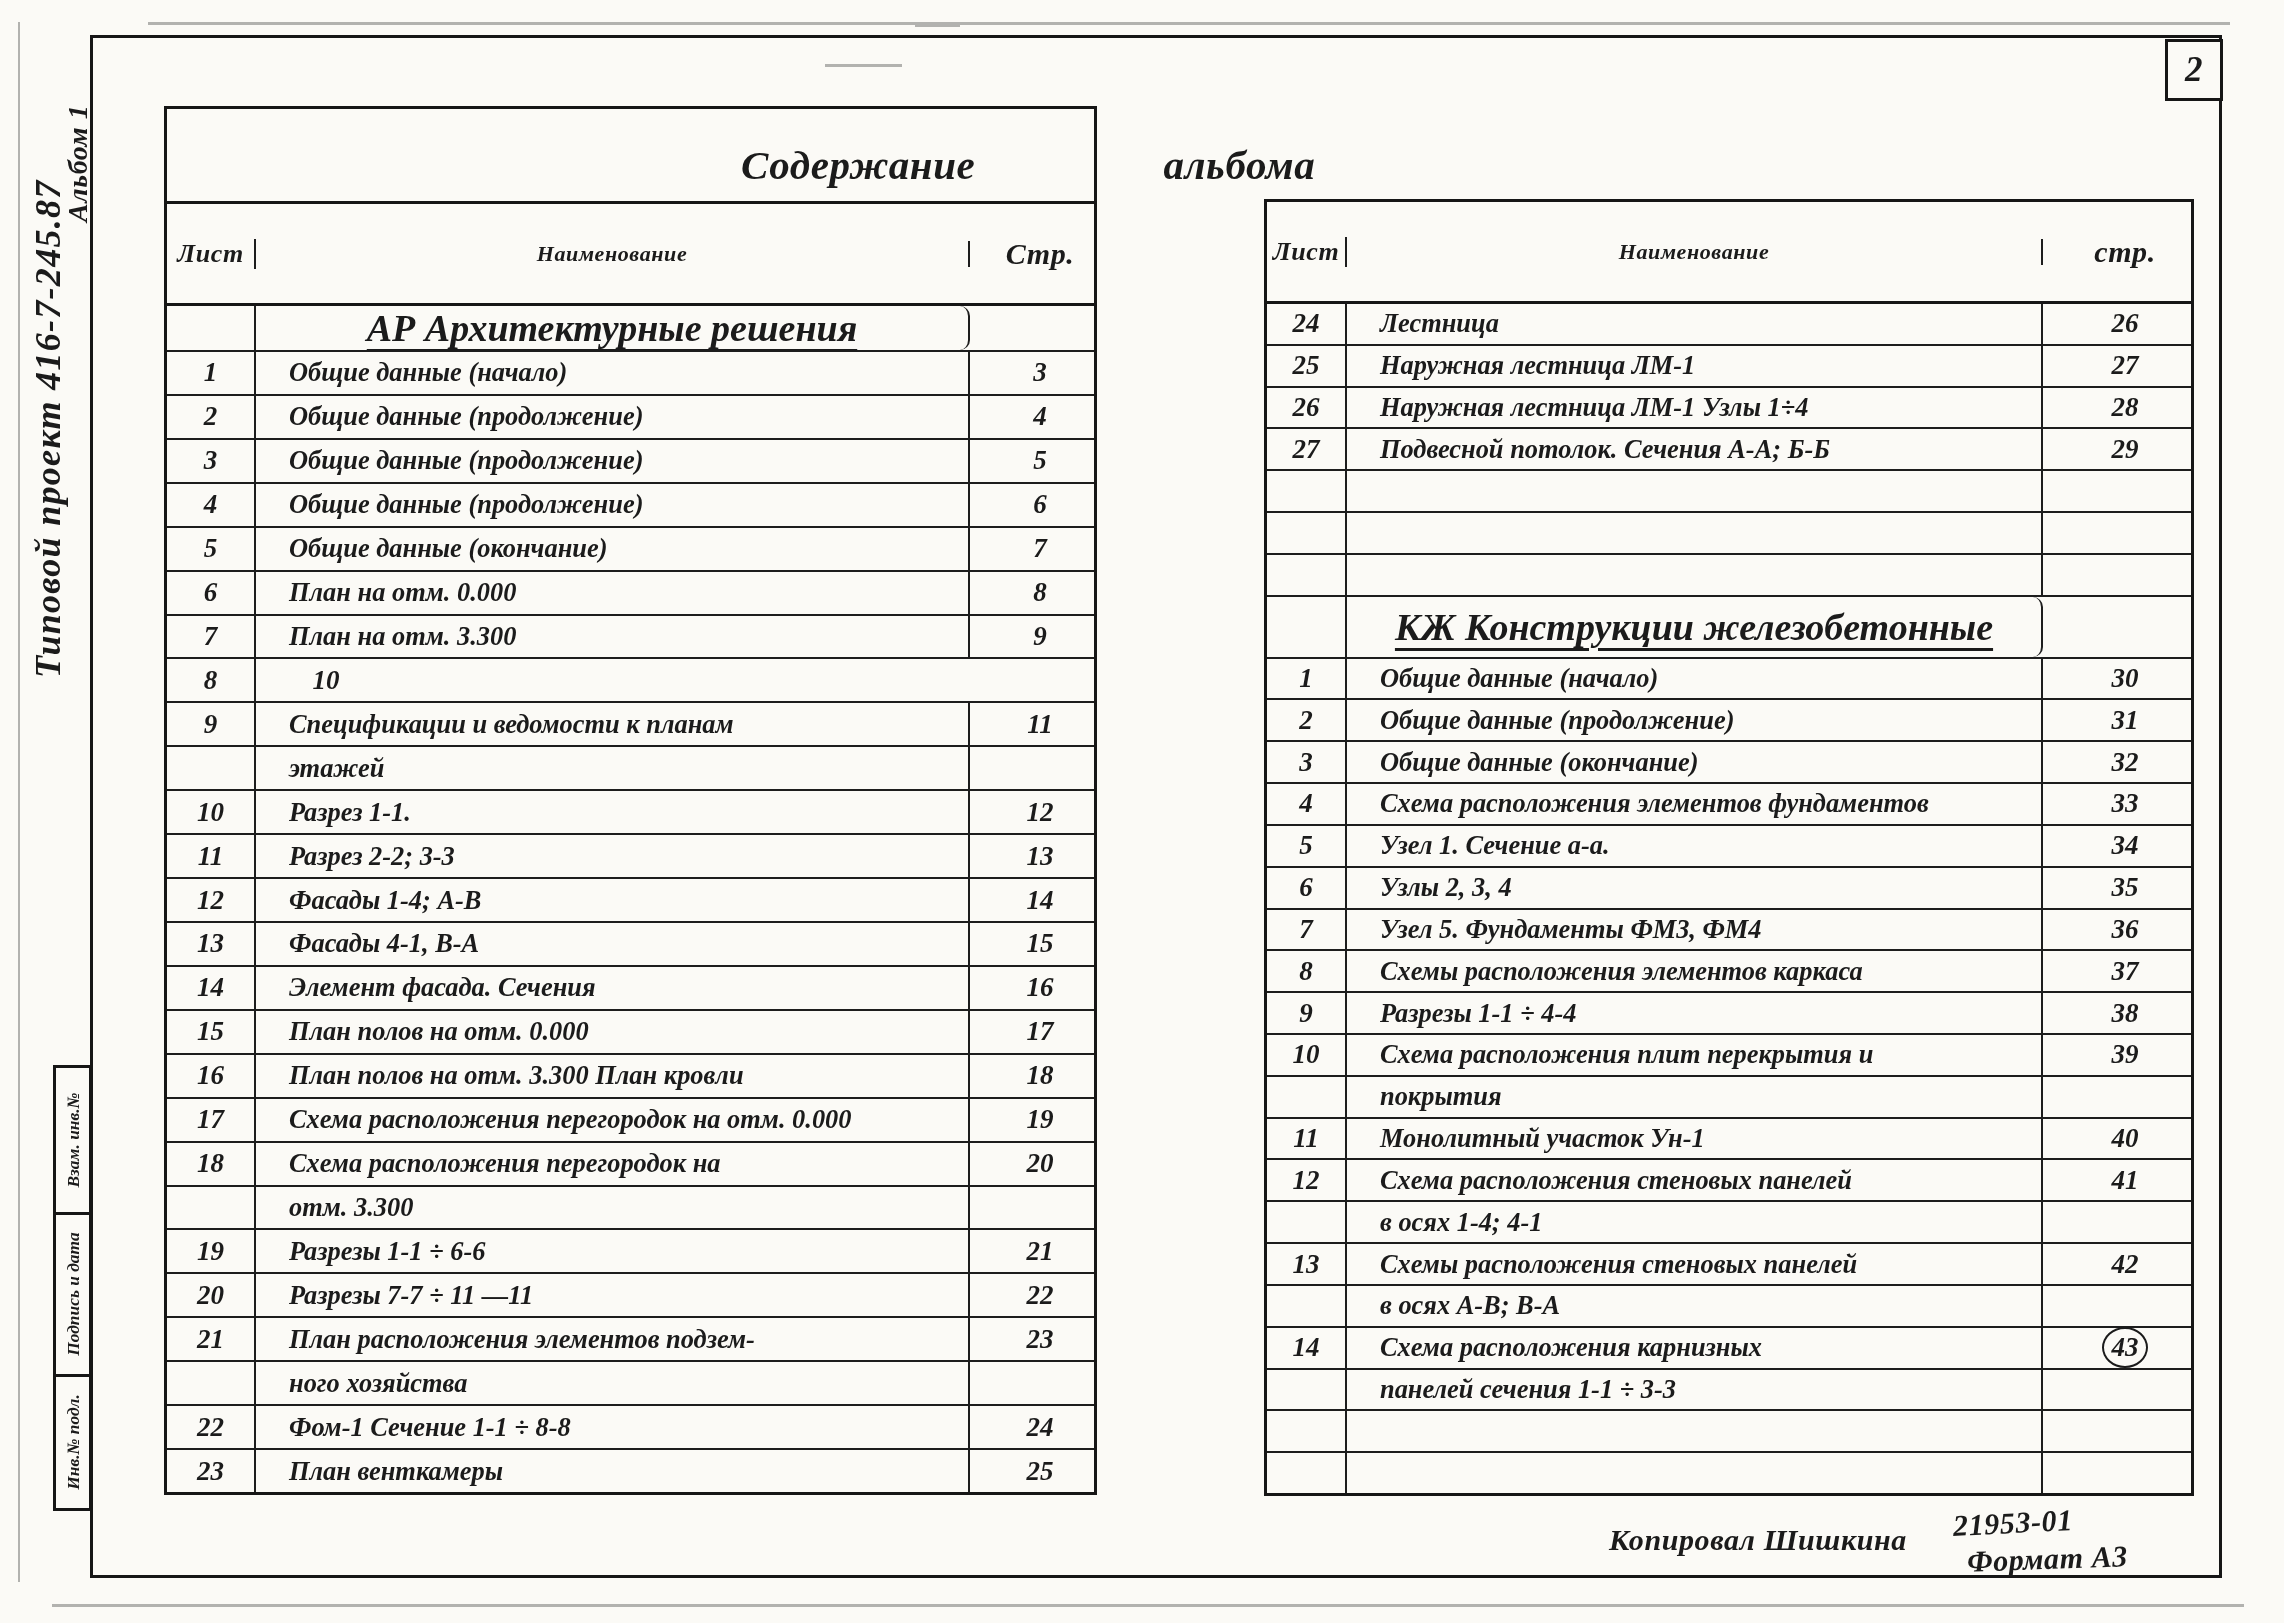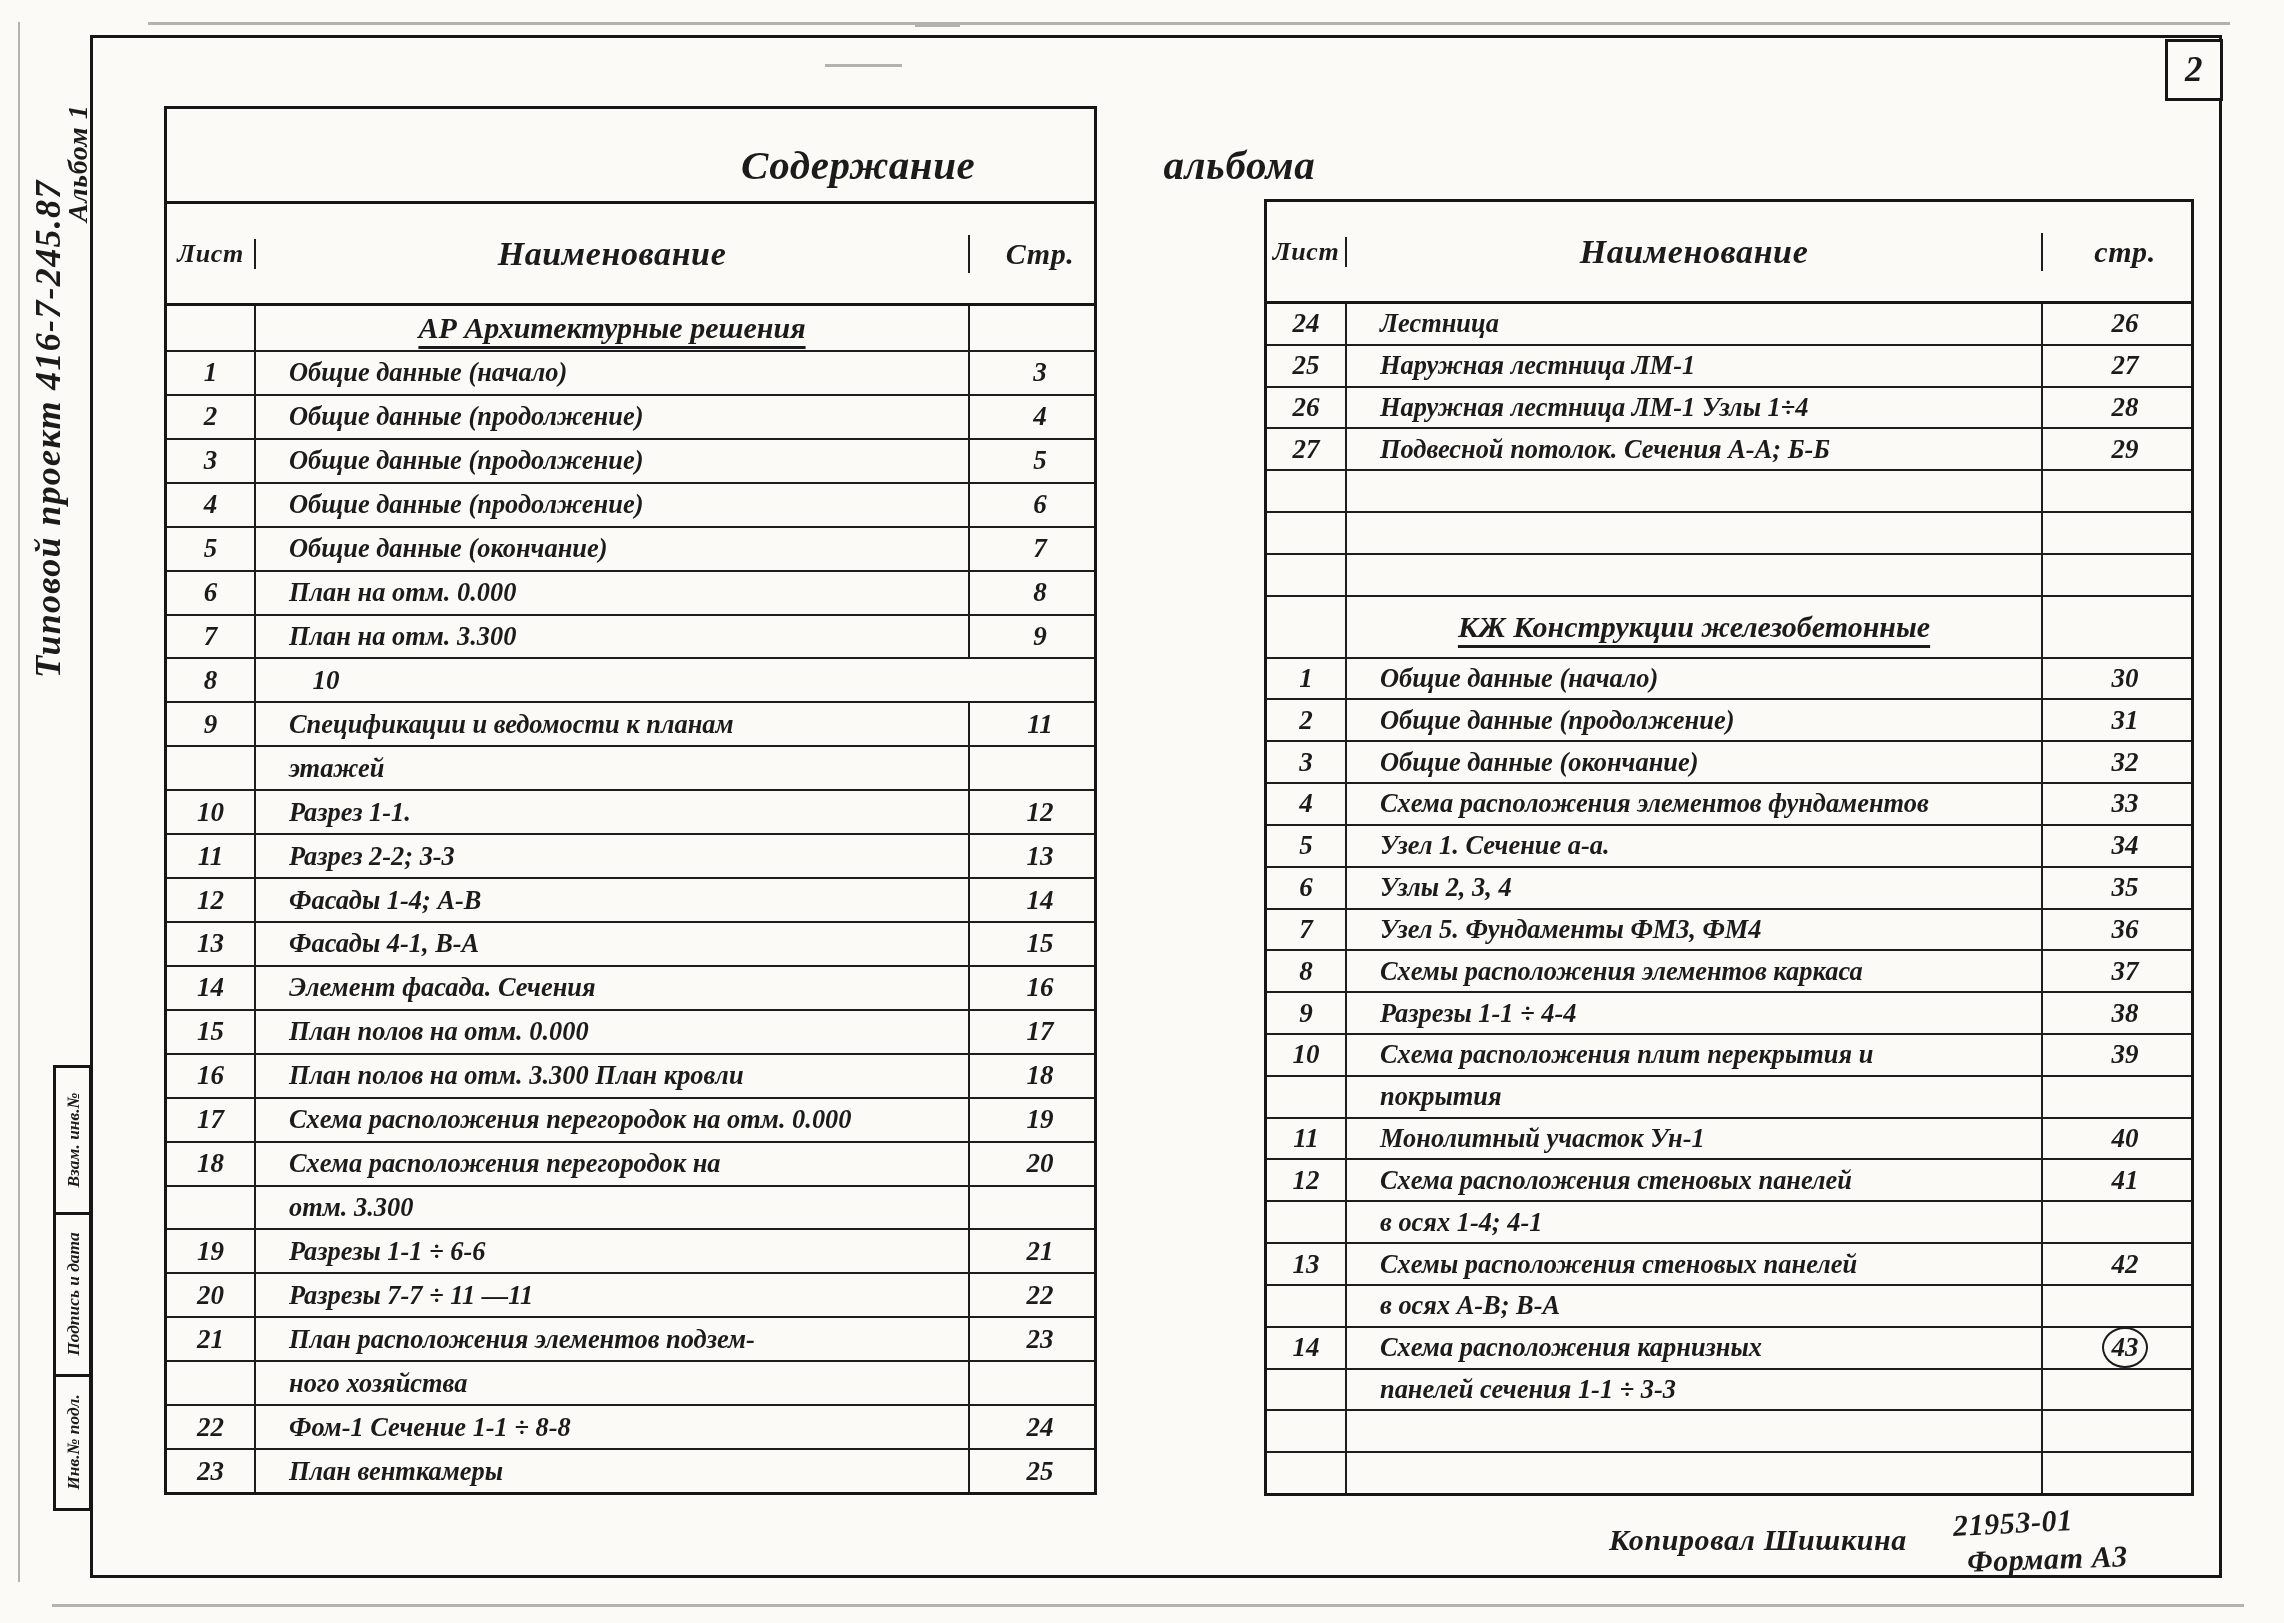"Наименование" .thead .c-name { font-size: 34px -> 22px }
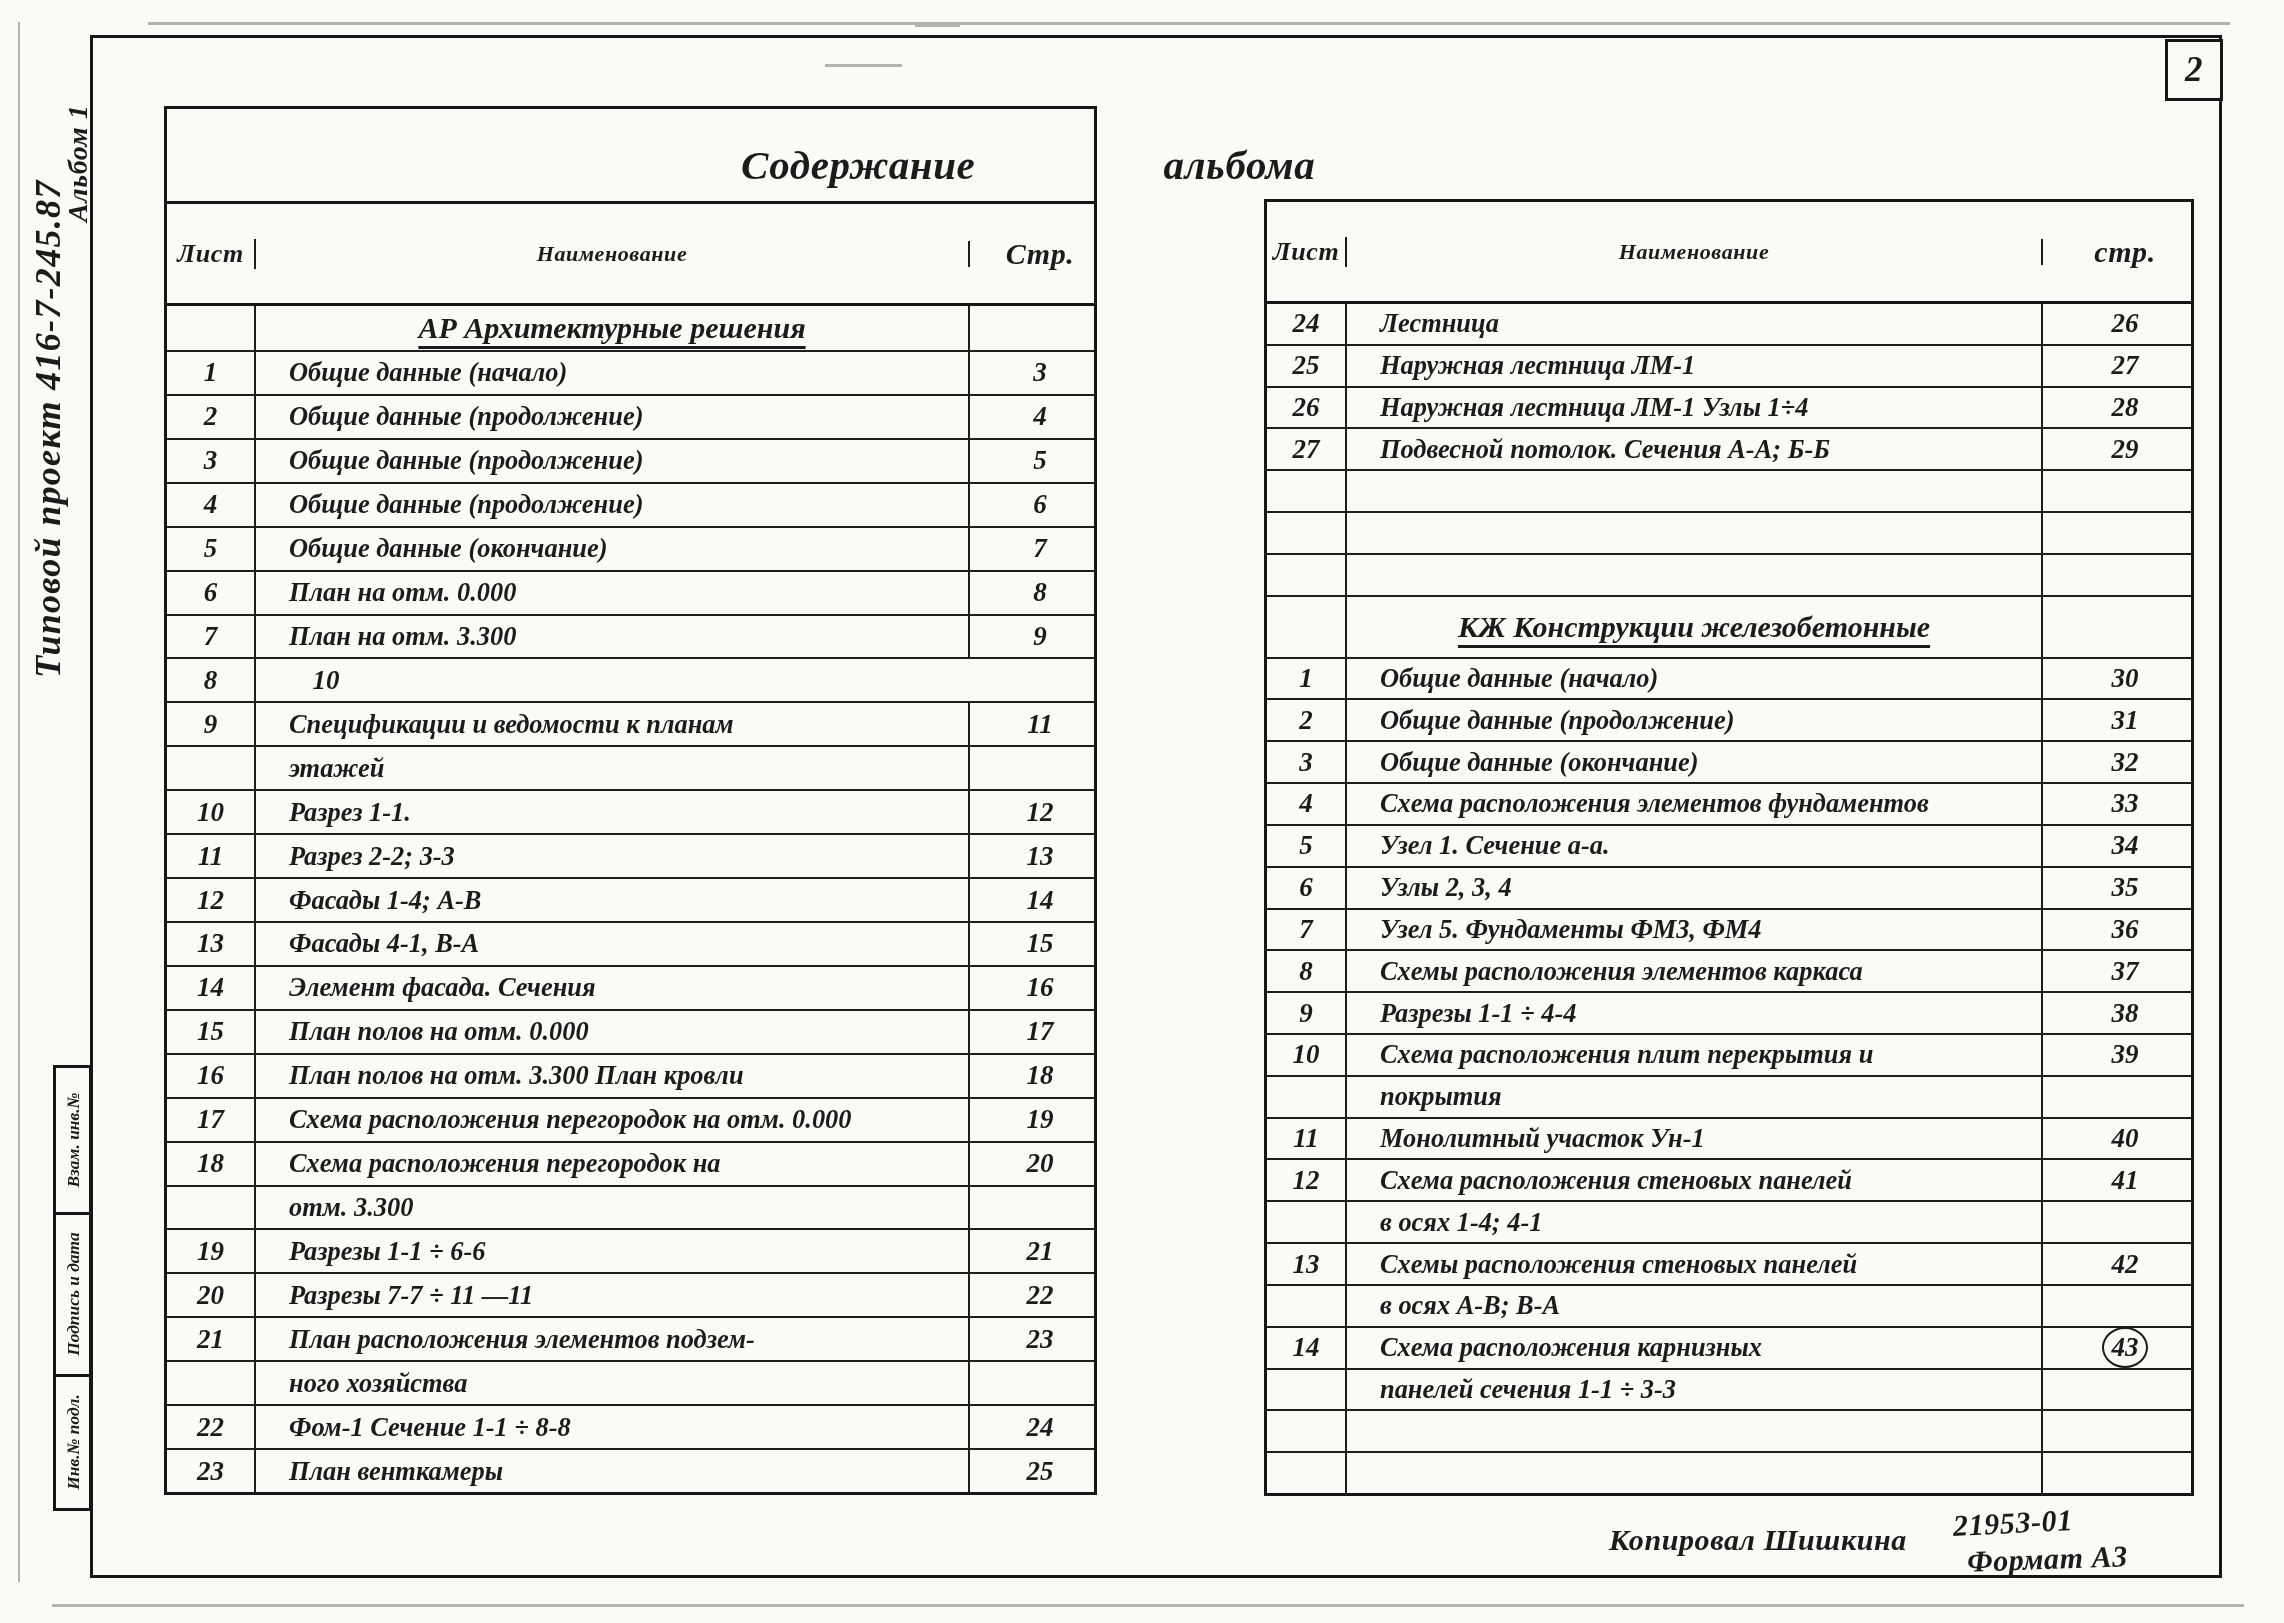"АР Архитектурные решения" .trow.section .c-name { border-radius: none -> 10px; font-size: 30px -> 38px }
